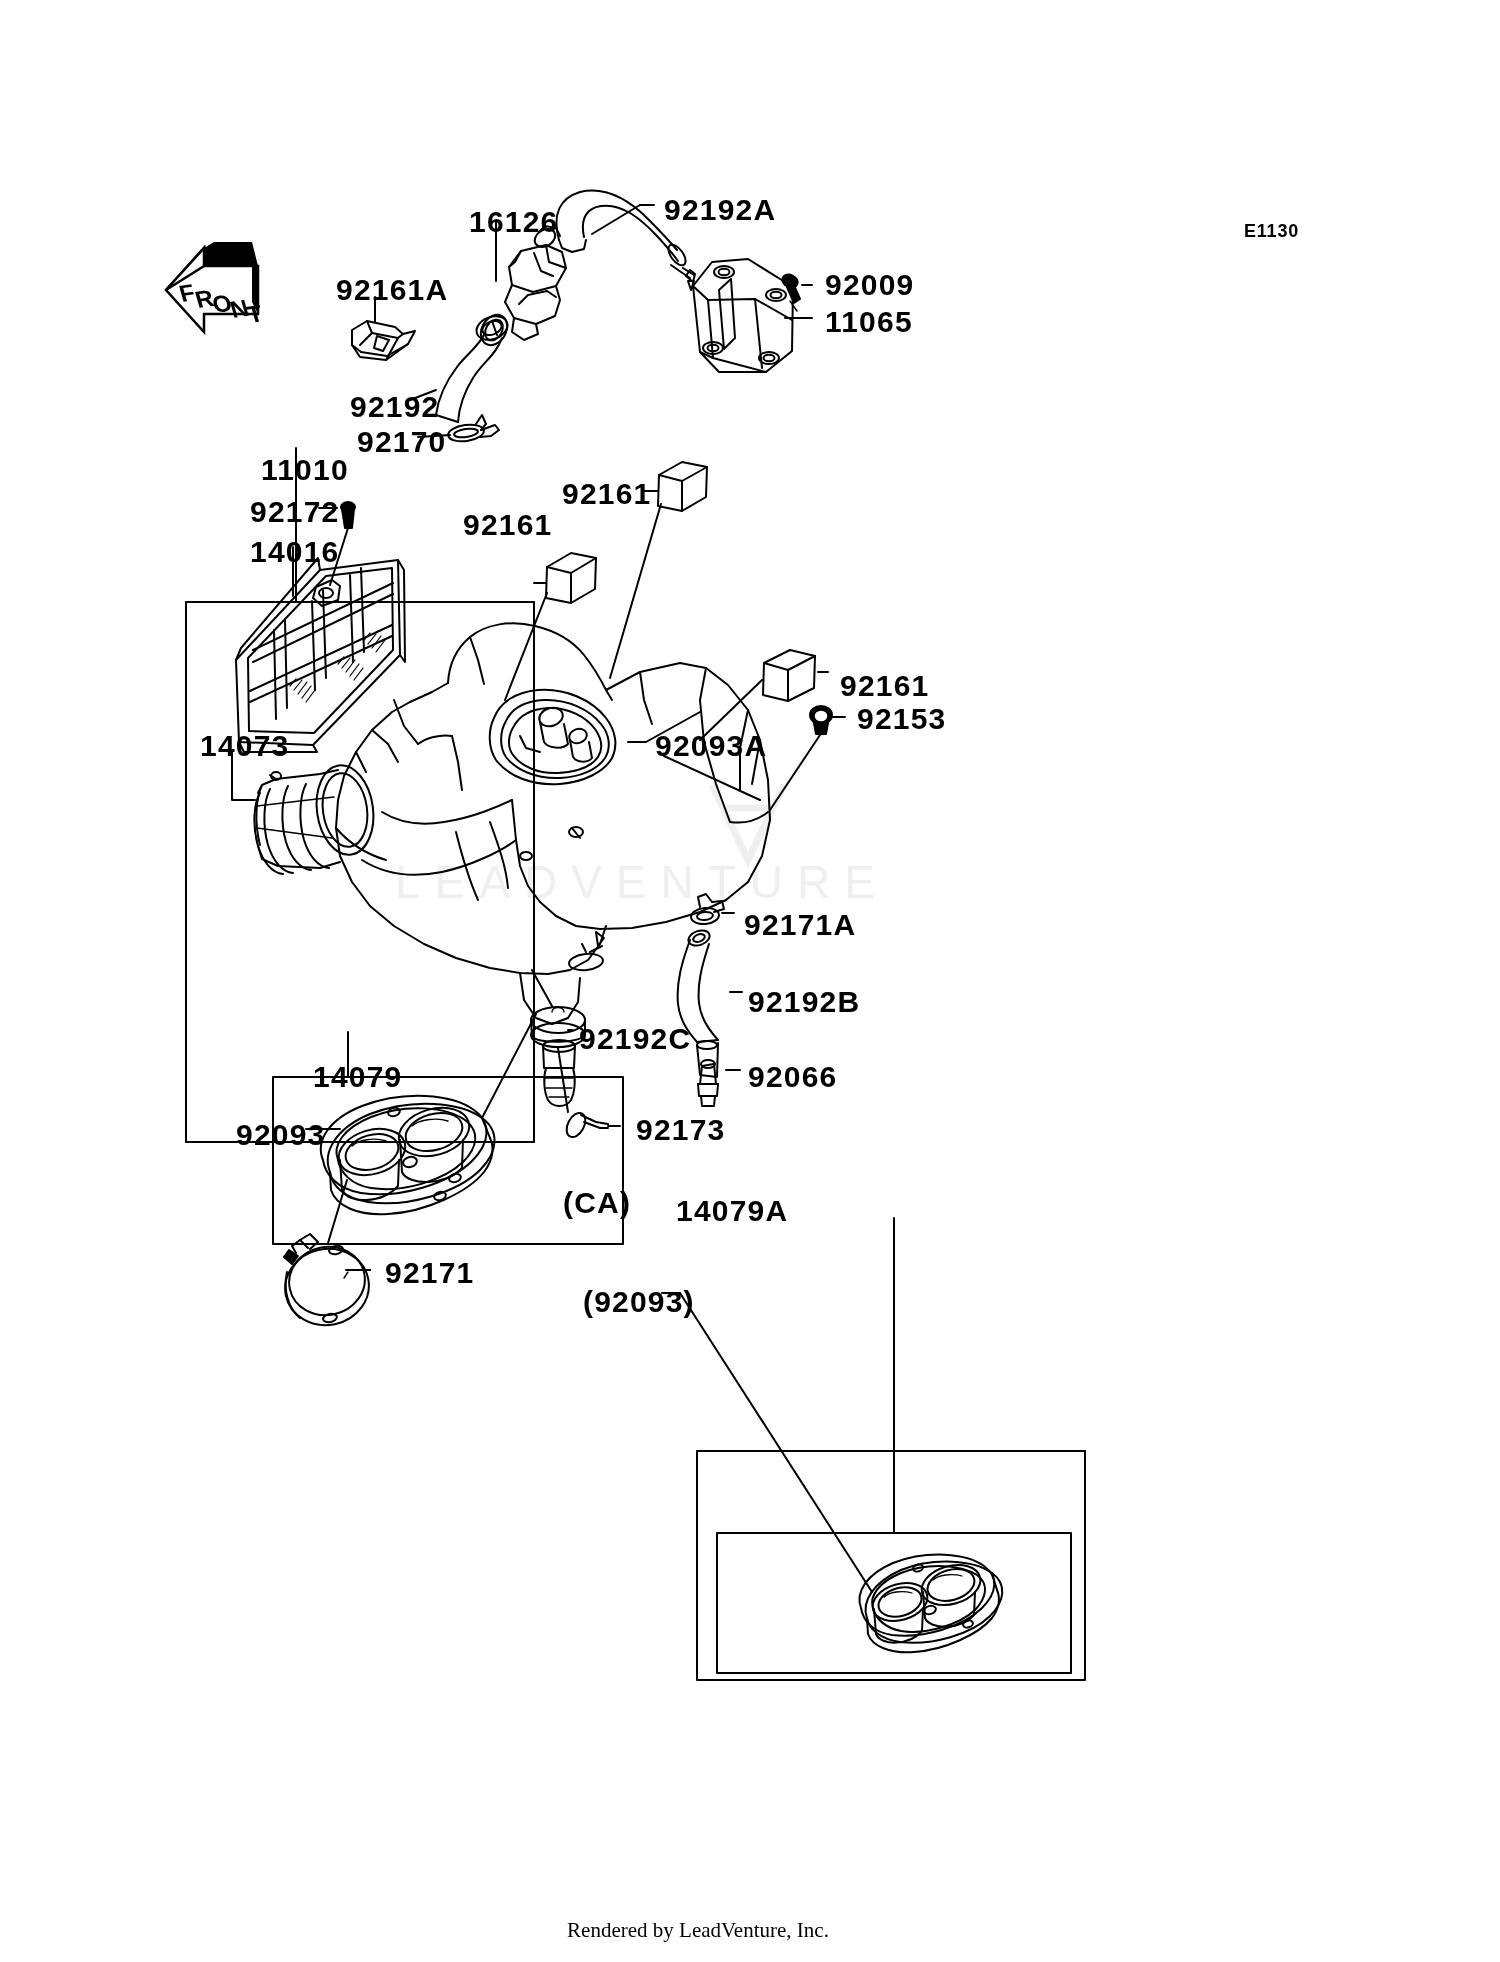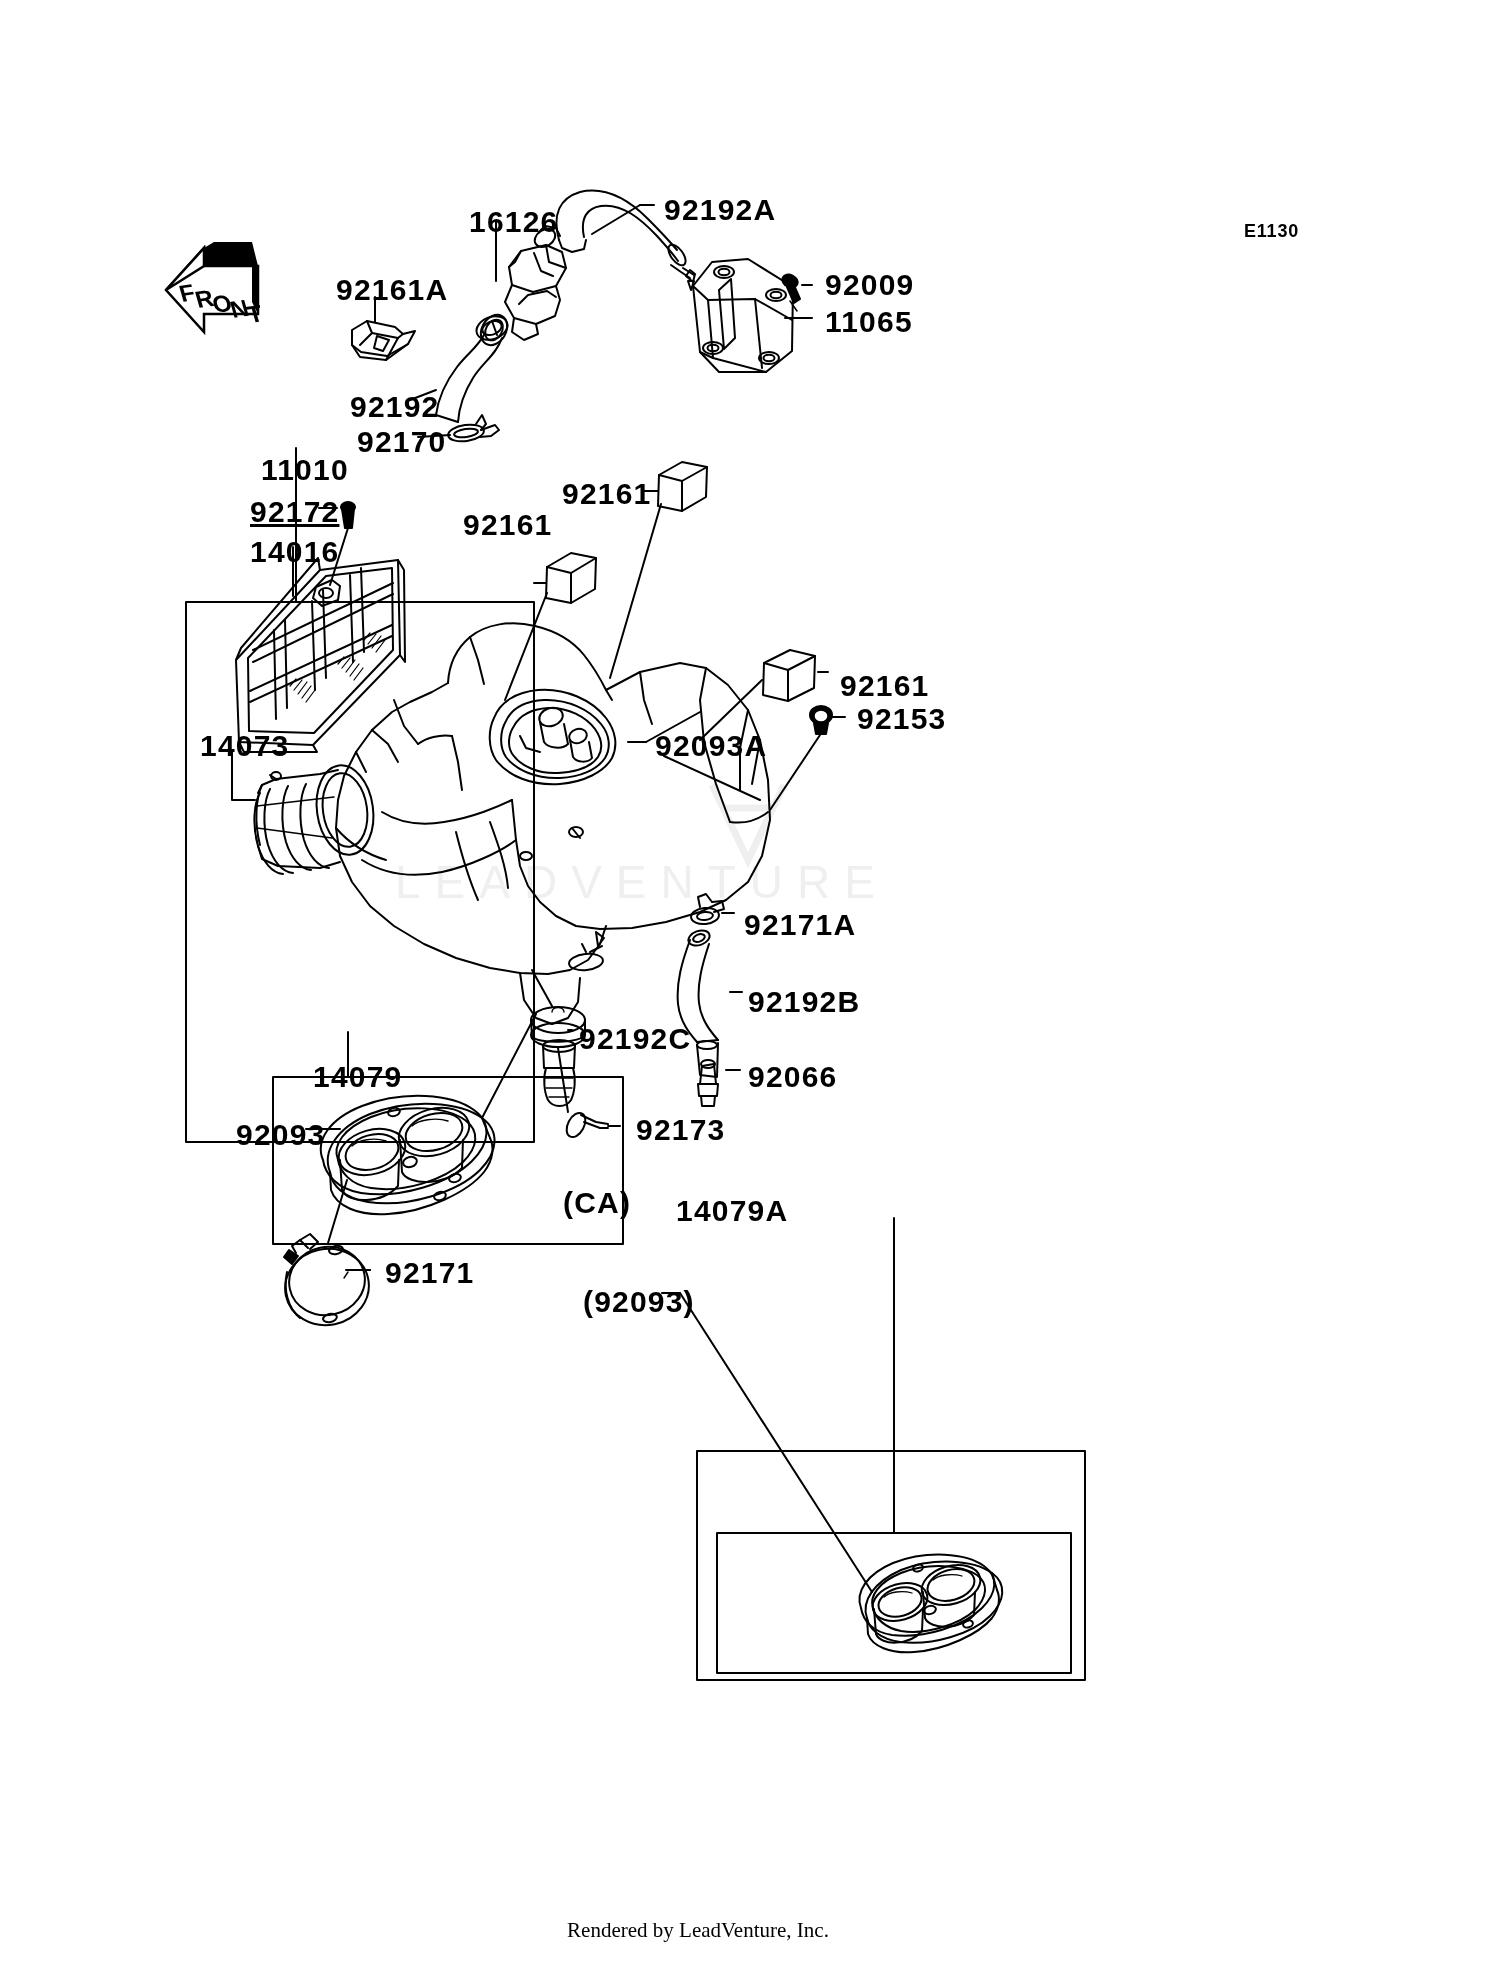"92172" div.lbl { text-decoration: underline -> none }
